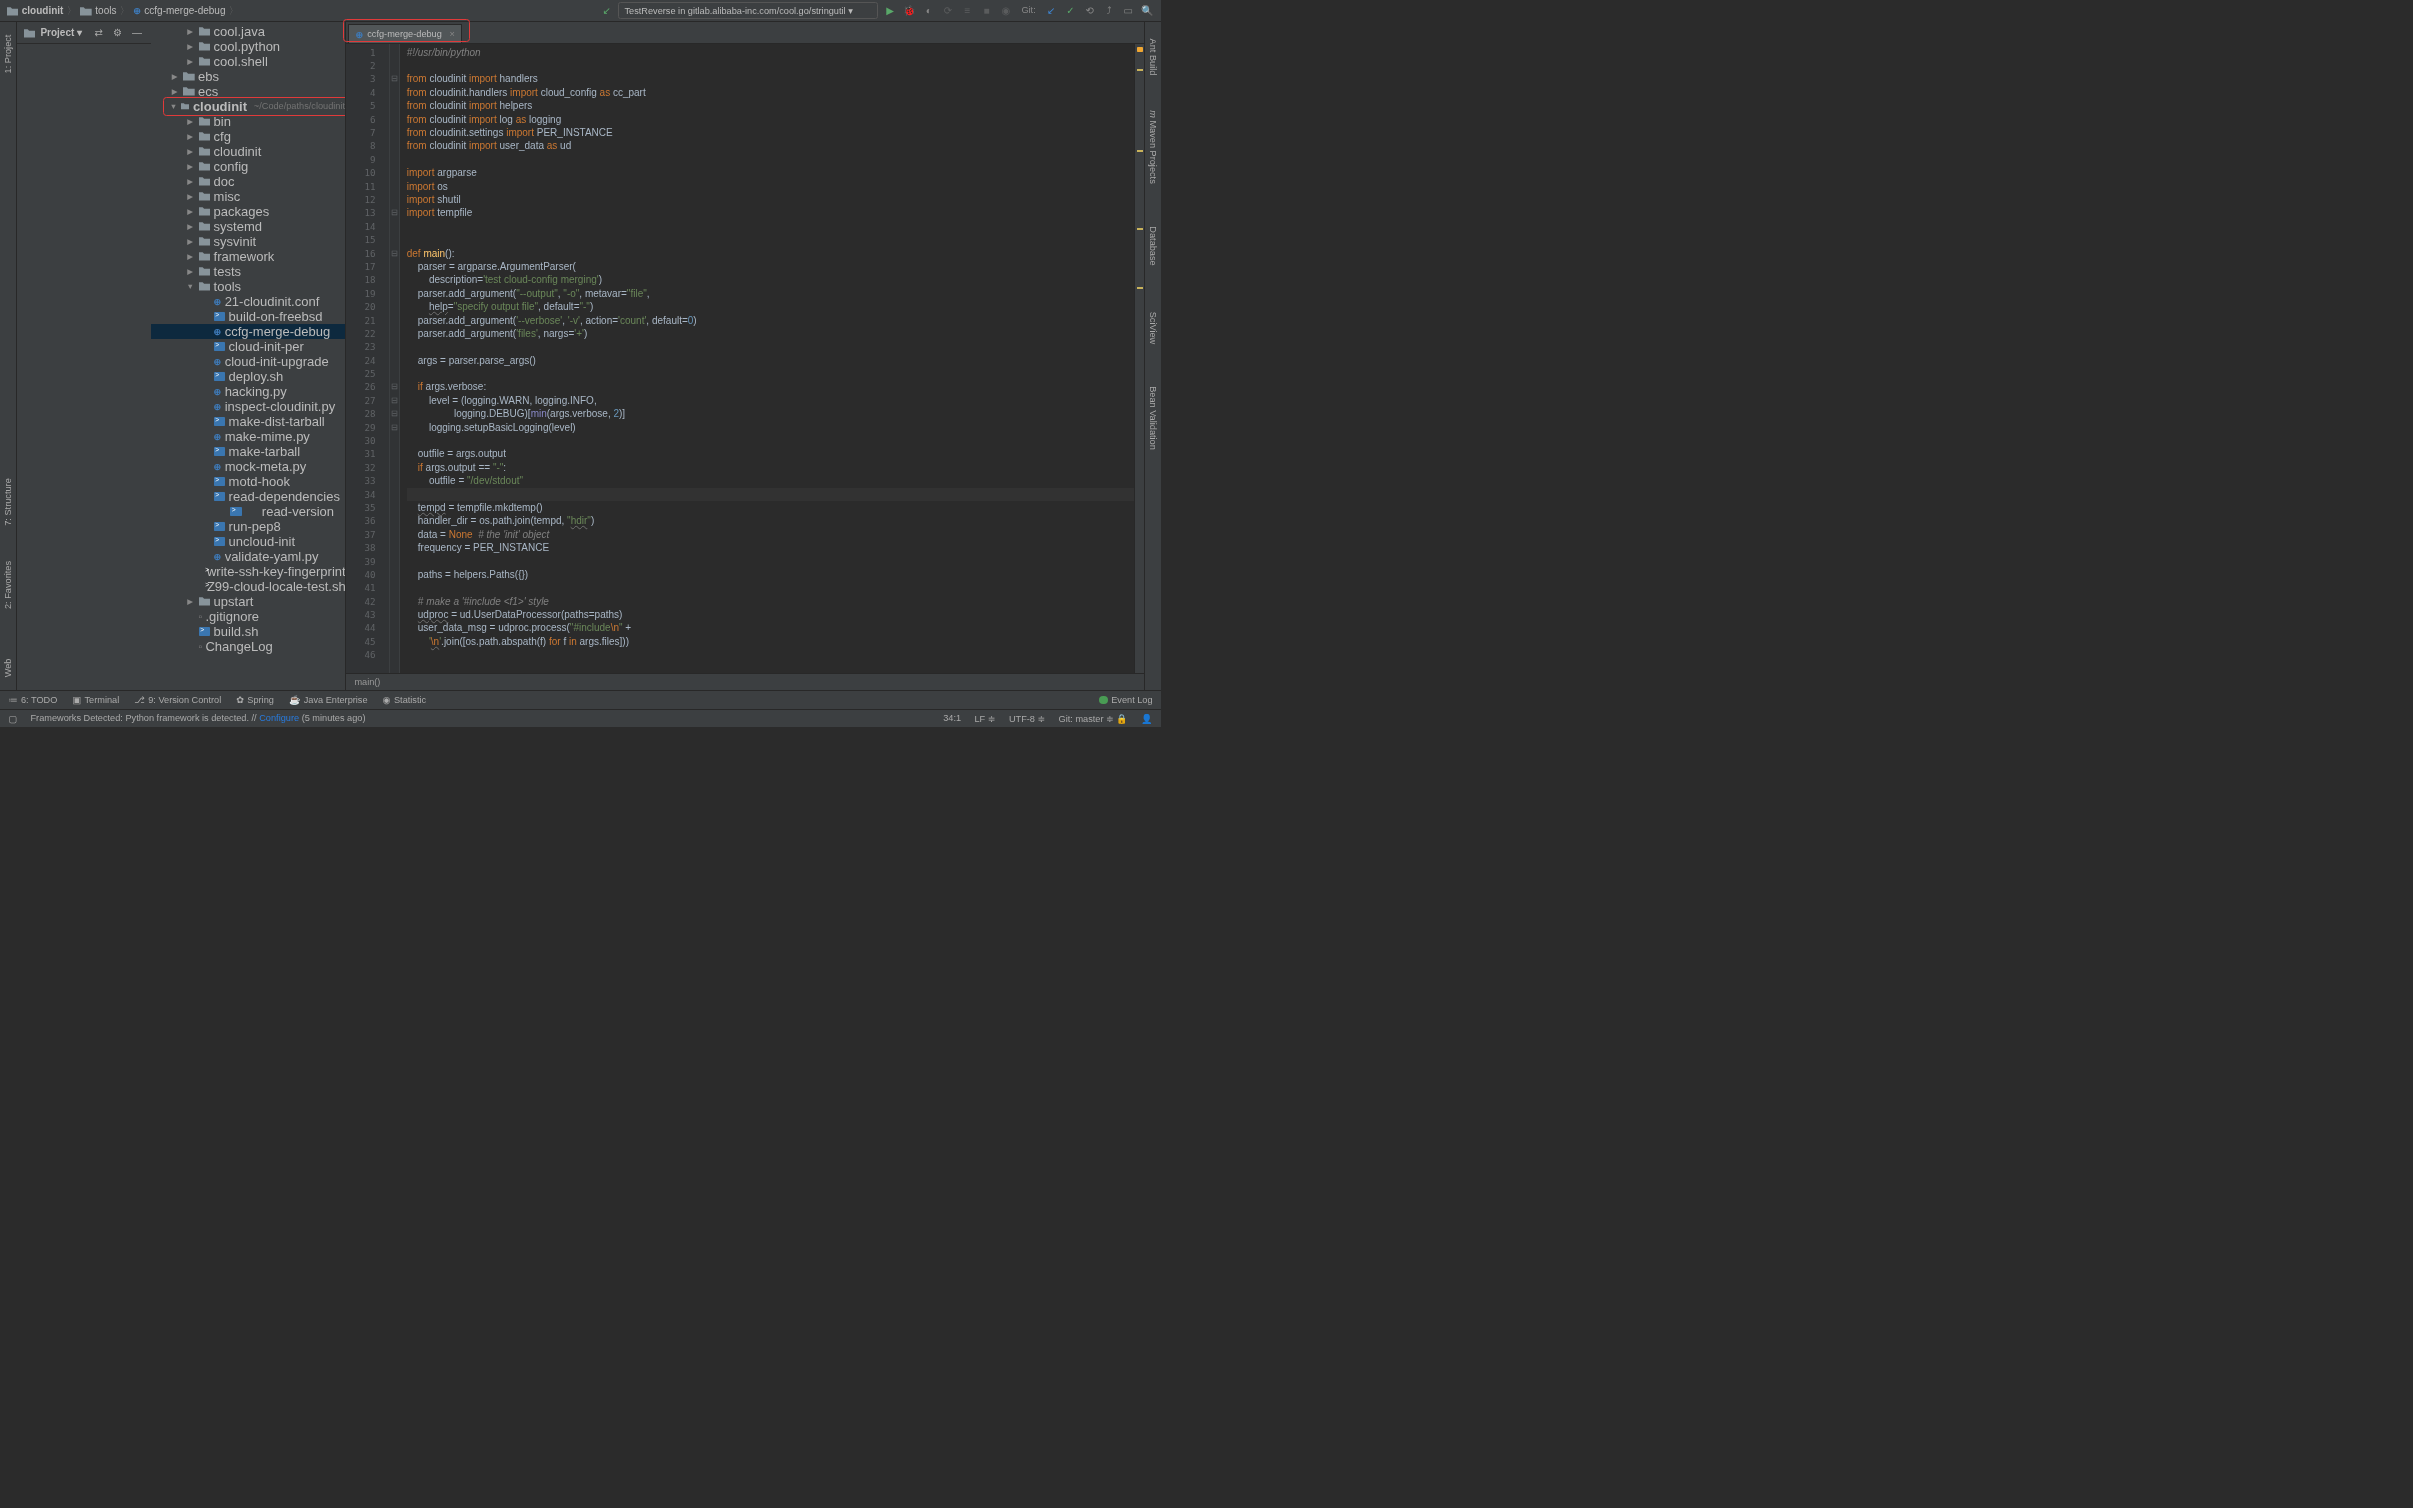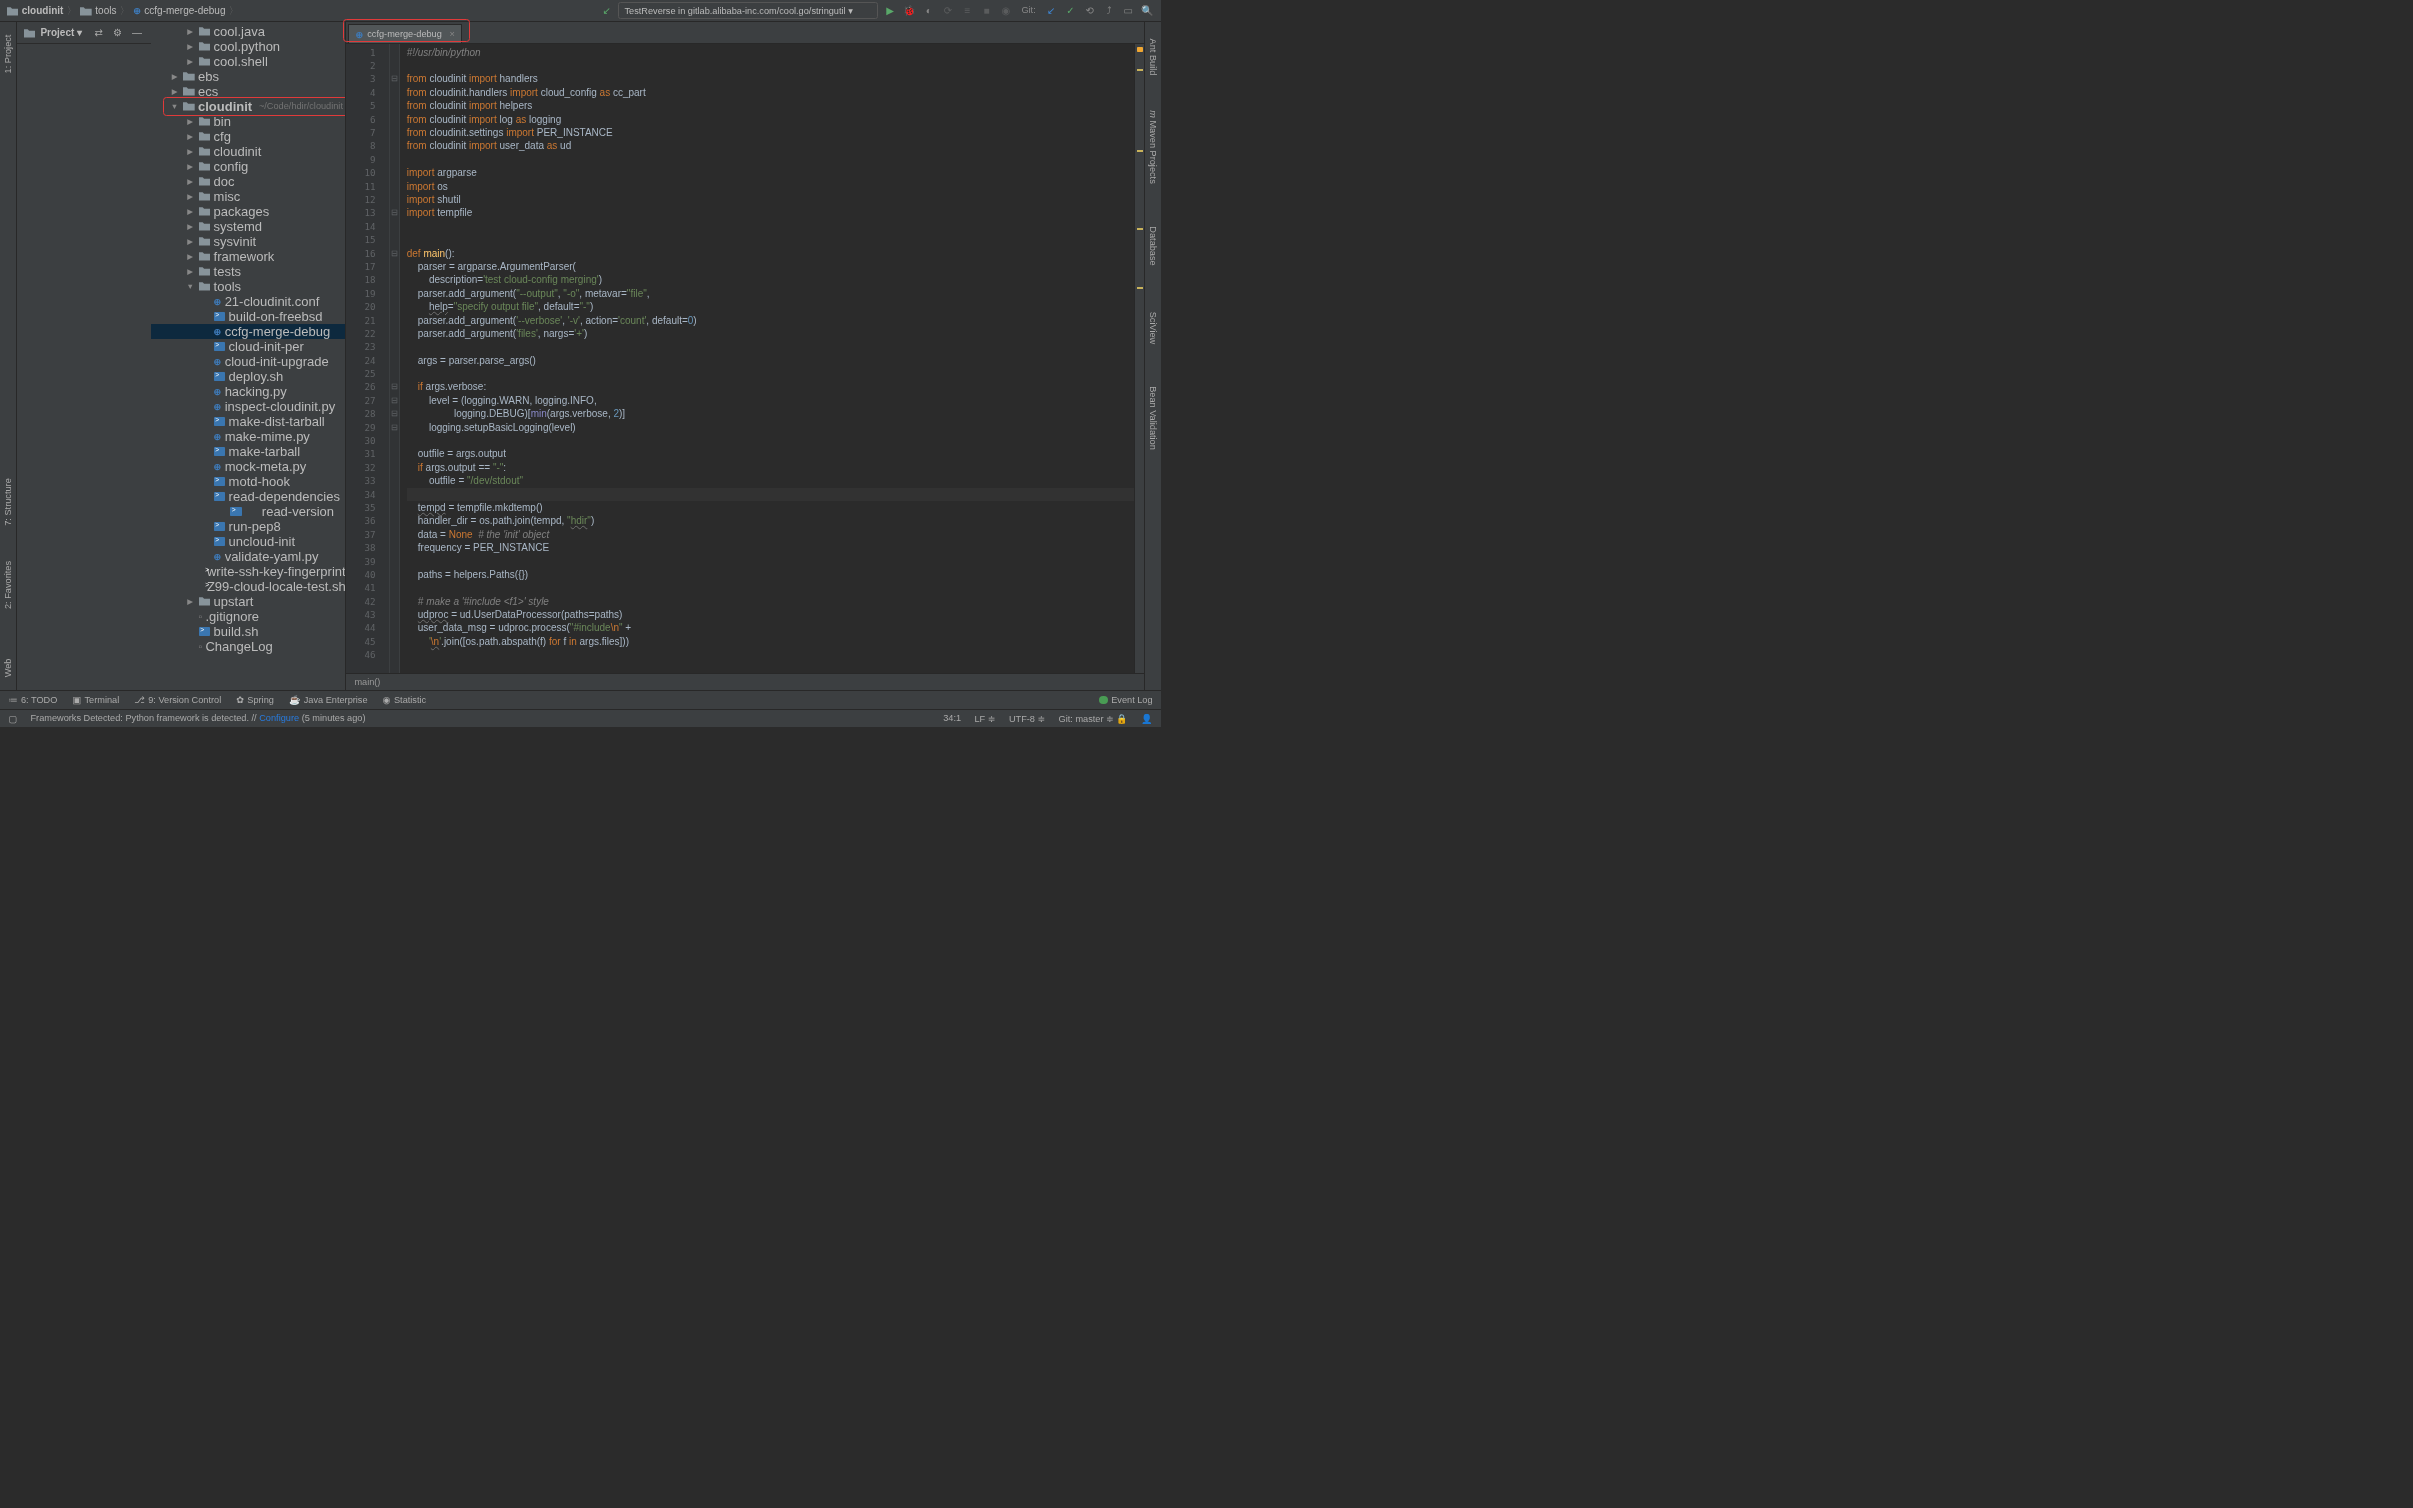"~/Code/hdir/cloudinit" span.path { text: /Code/hdir/cloudinit -> /Code/paths/cloudinit }
